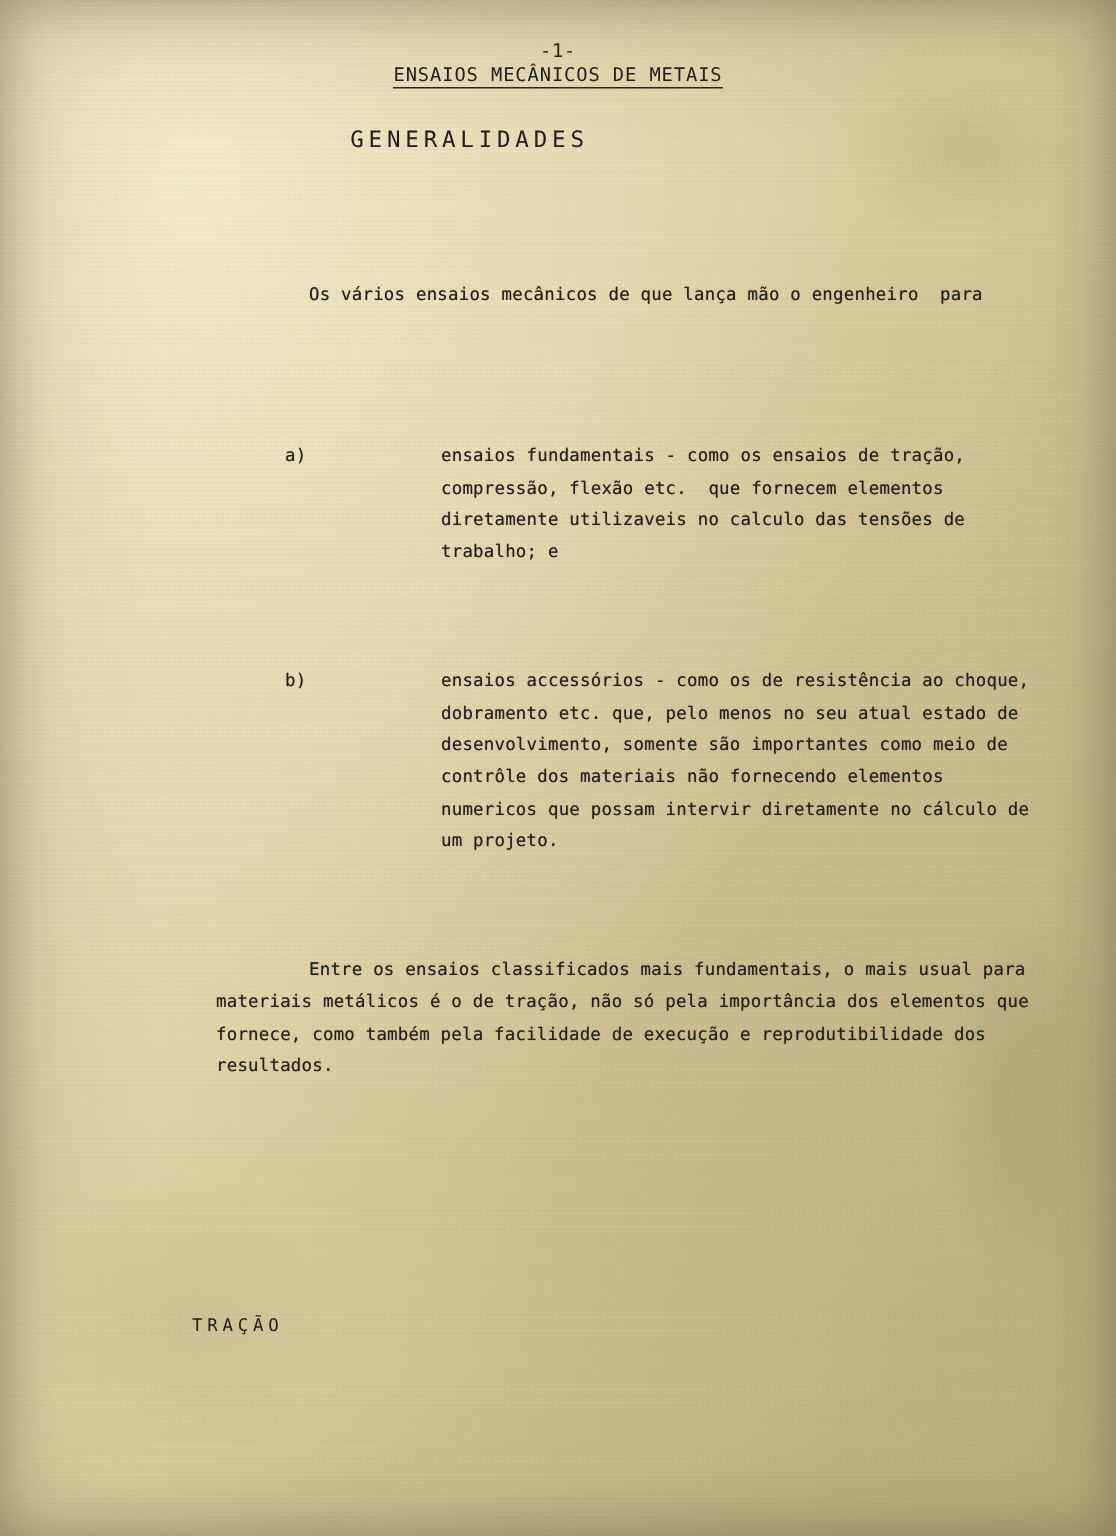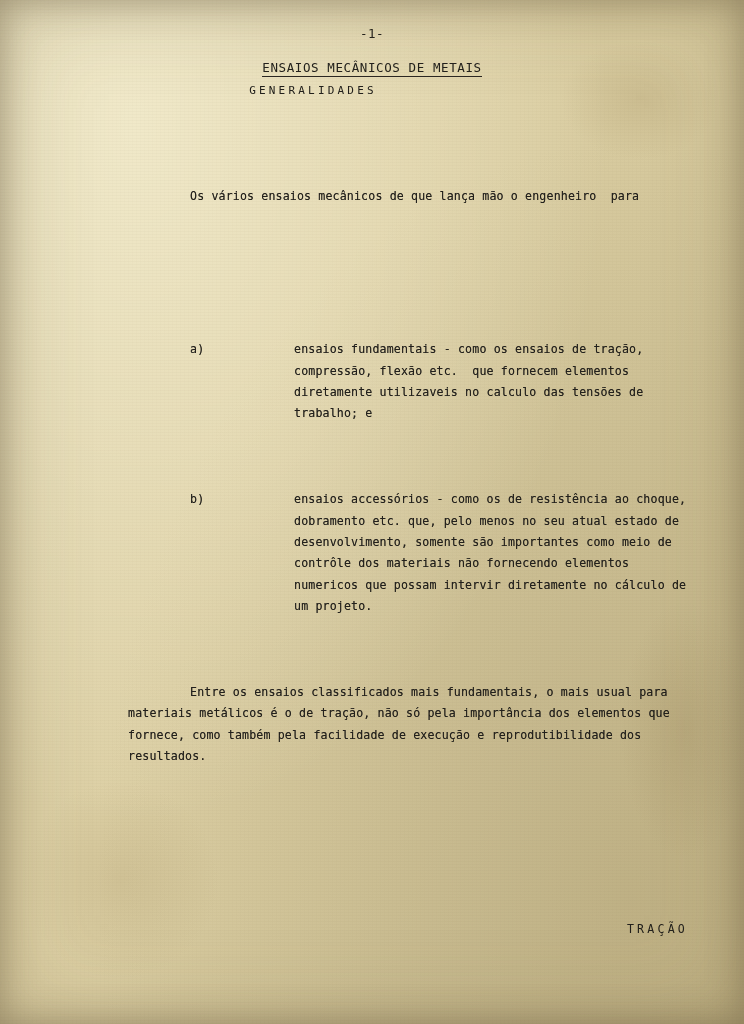"ENSAIOS MECÂNICOS DE METAIS" .title1 { top: 60px -> 42px }
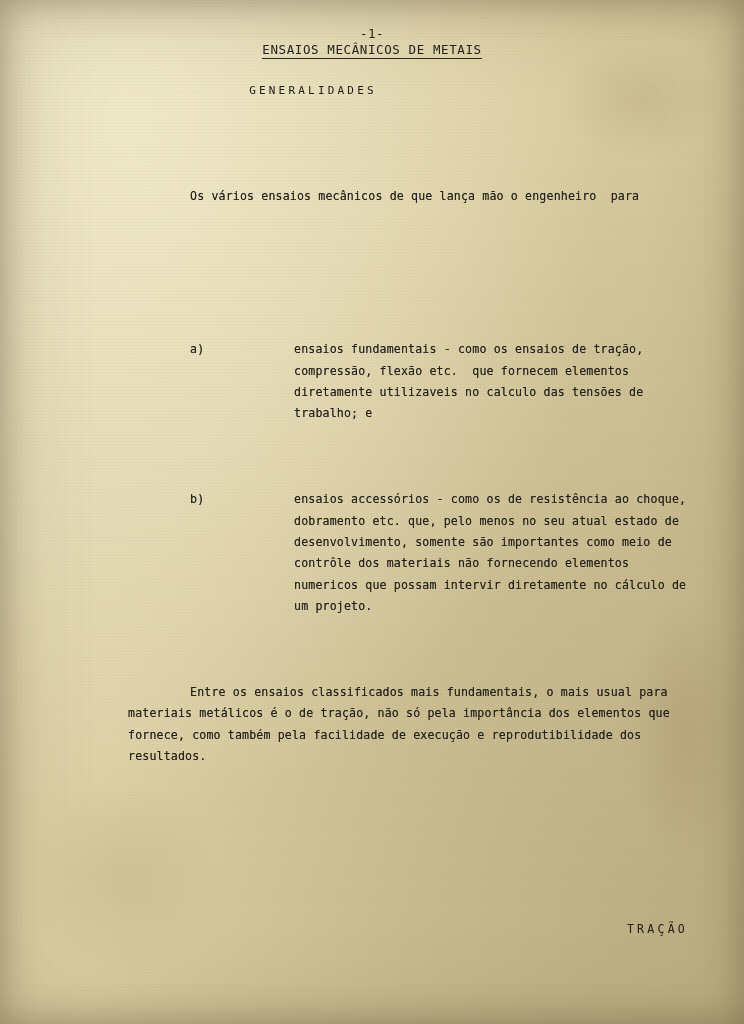"GENERALIDADES" .title2 { font-size: 11px -> 15px }
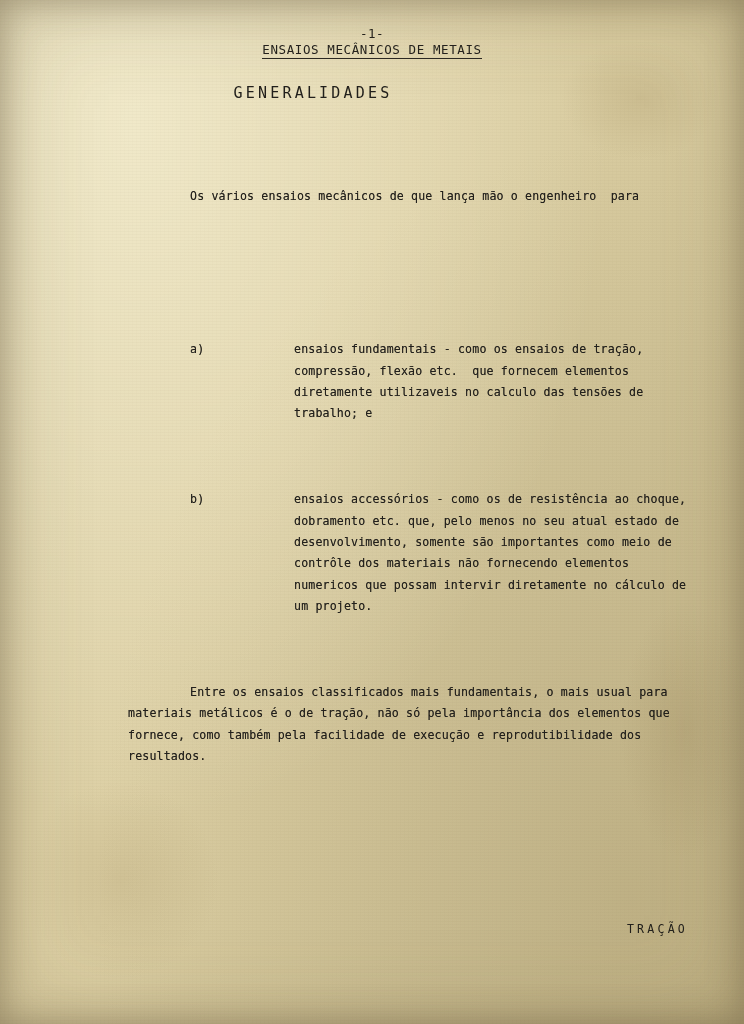"Os vários ensaios mecânicos de" .blur { margin-left: none -> 16px }
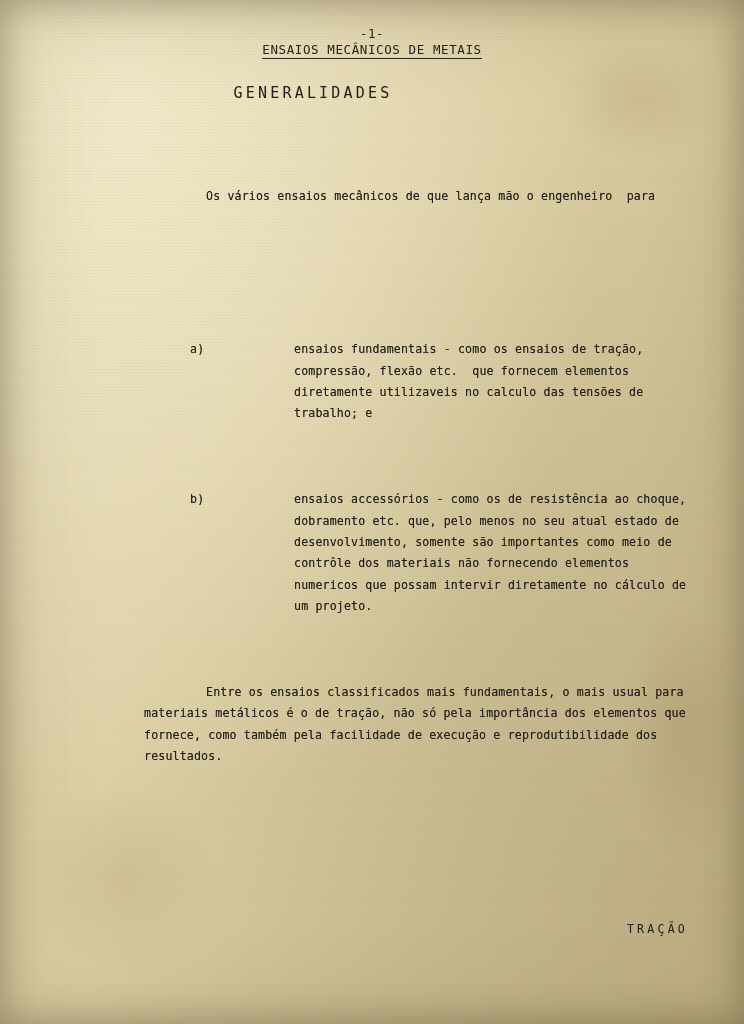"a) ensaios fundamentais - como" div.p { margin-top: 46px -> none }
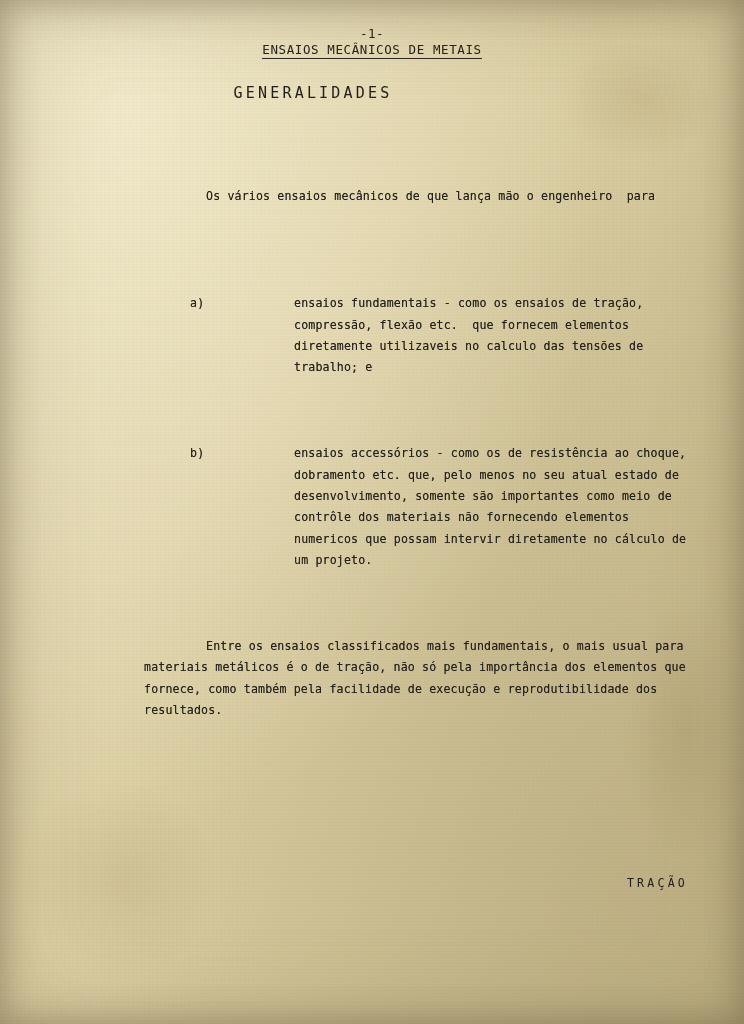"TRAÇÃO" .secttitle { text-align: right -> left }
